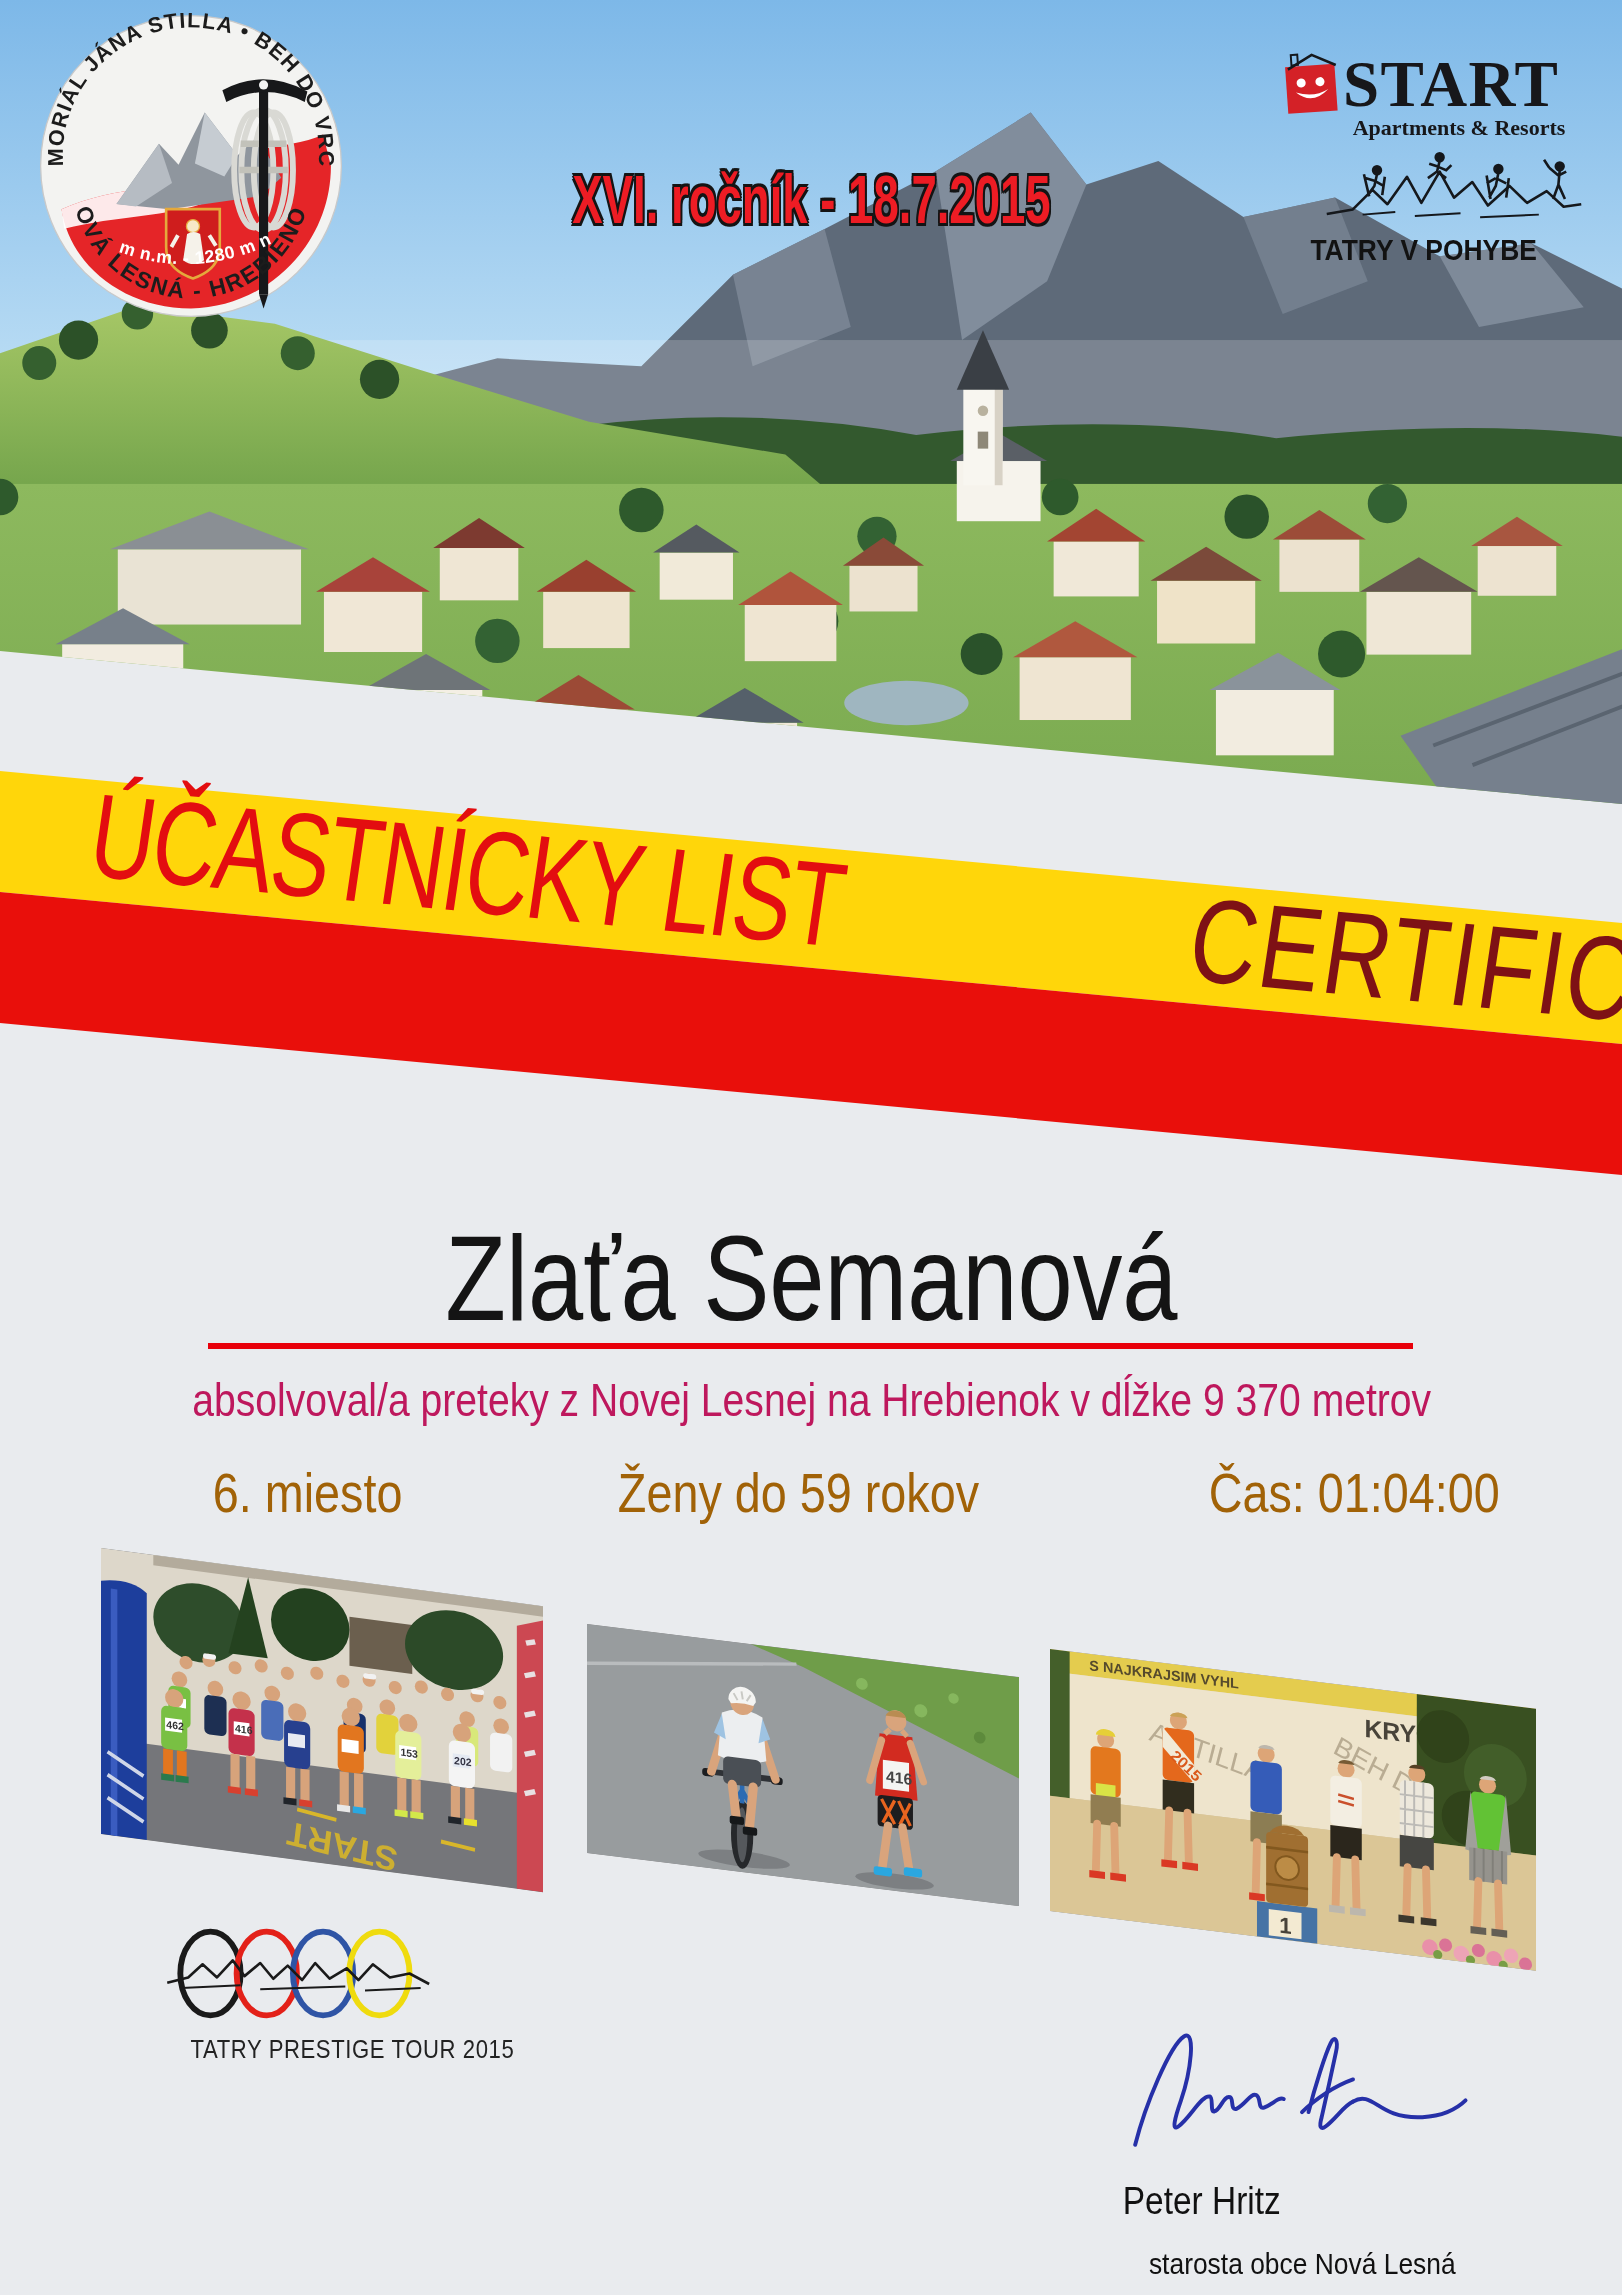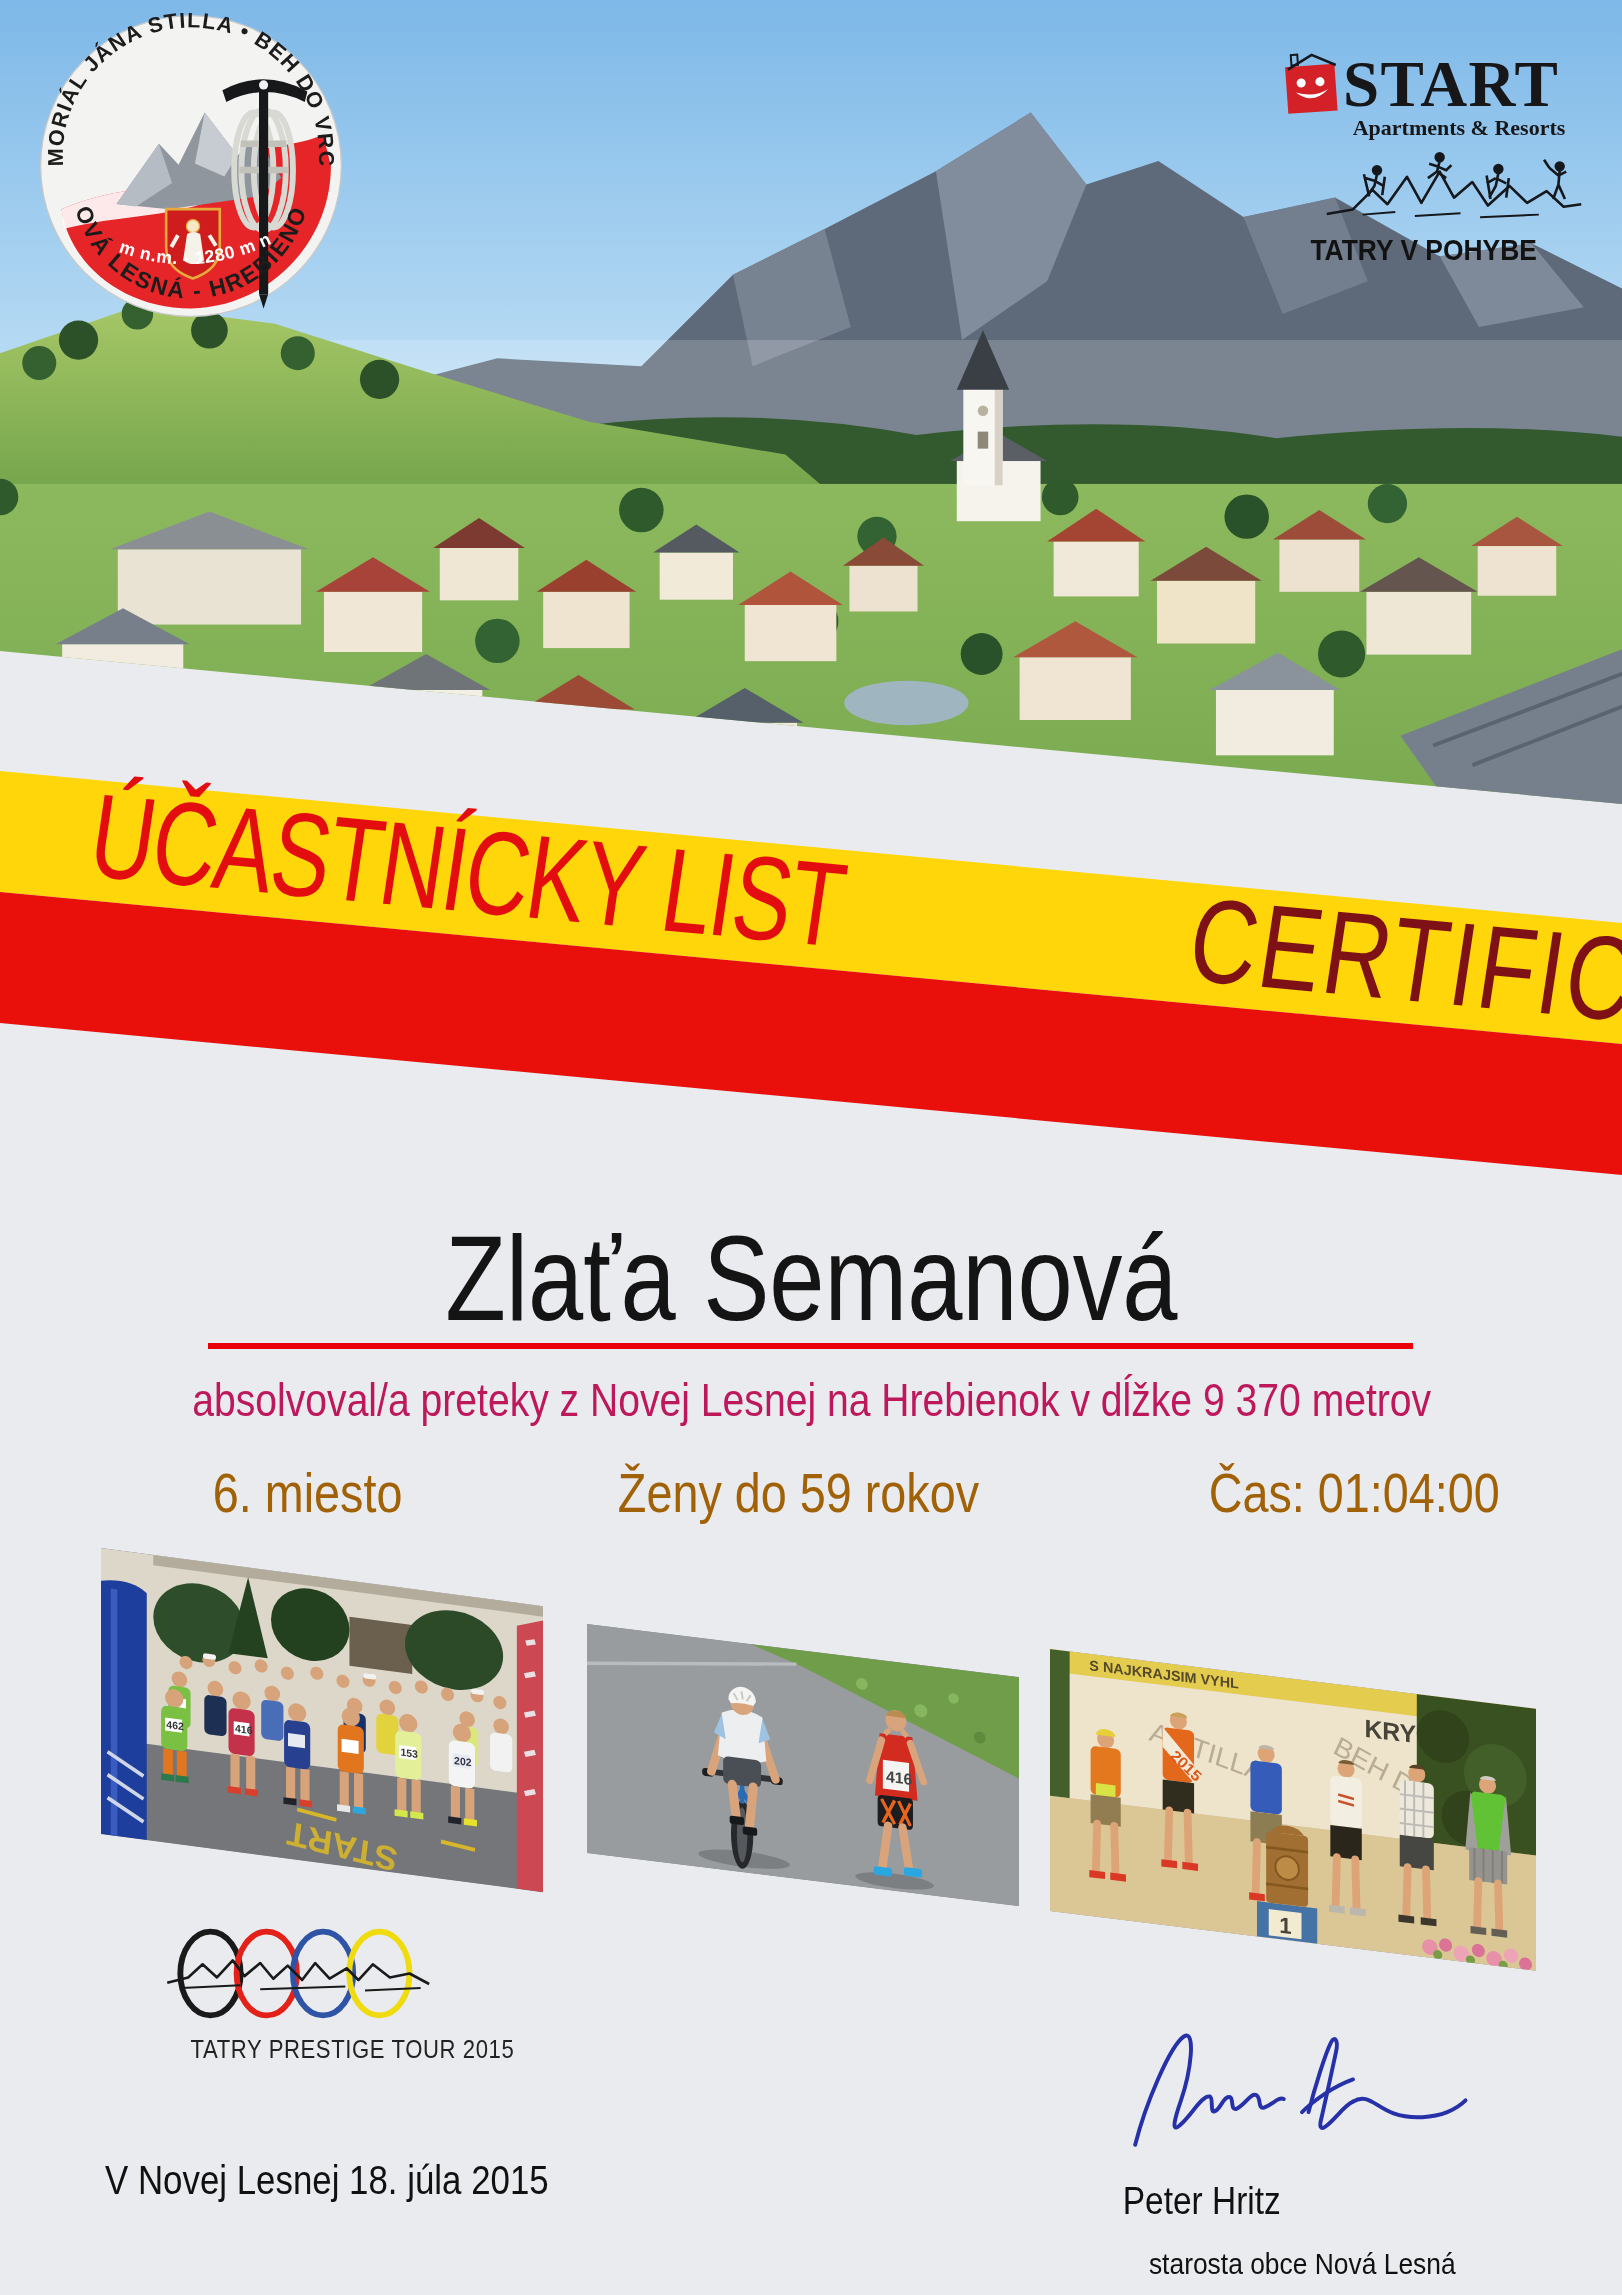"XVI. ročník - 18.7.2015" div.center { html: none -> <div> <div><span>XVI. ročník - 18.7.2015</span></div> </div> }
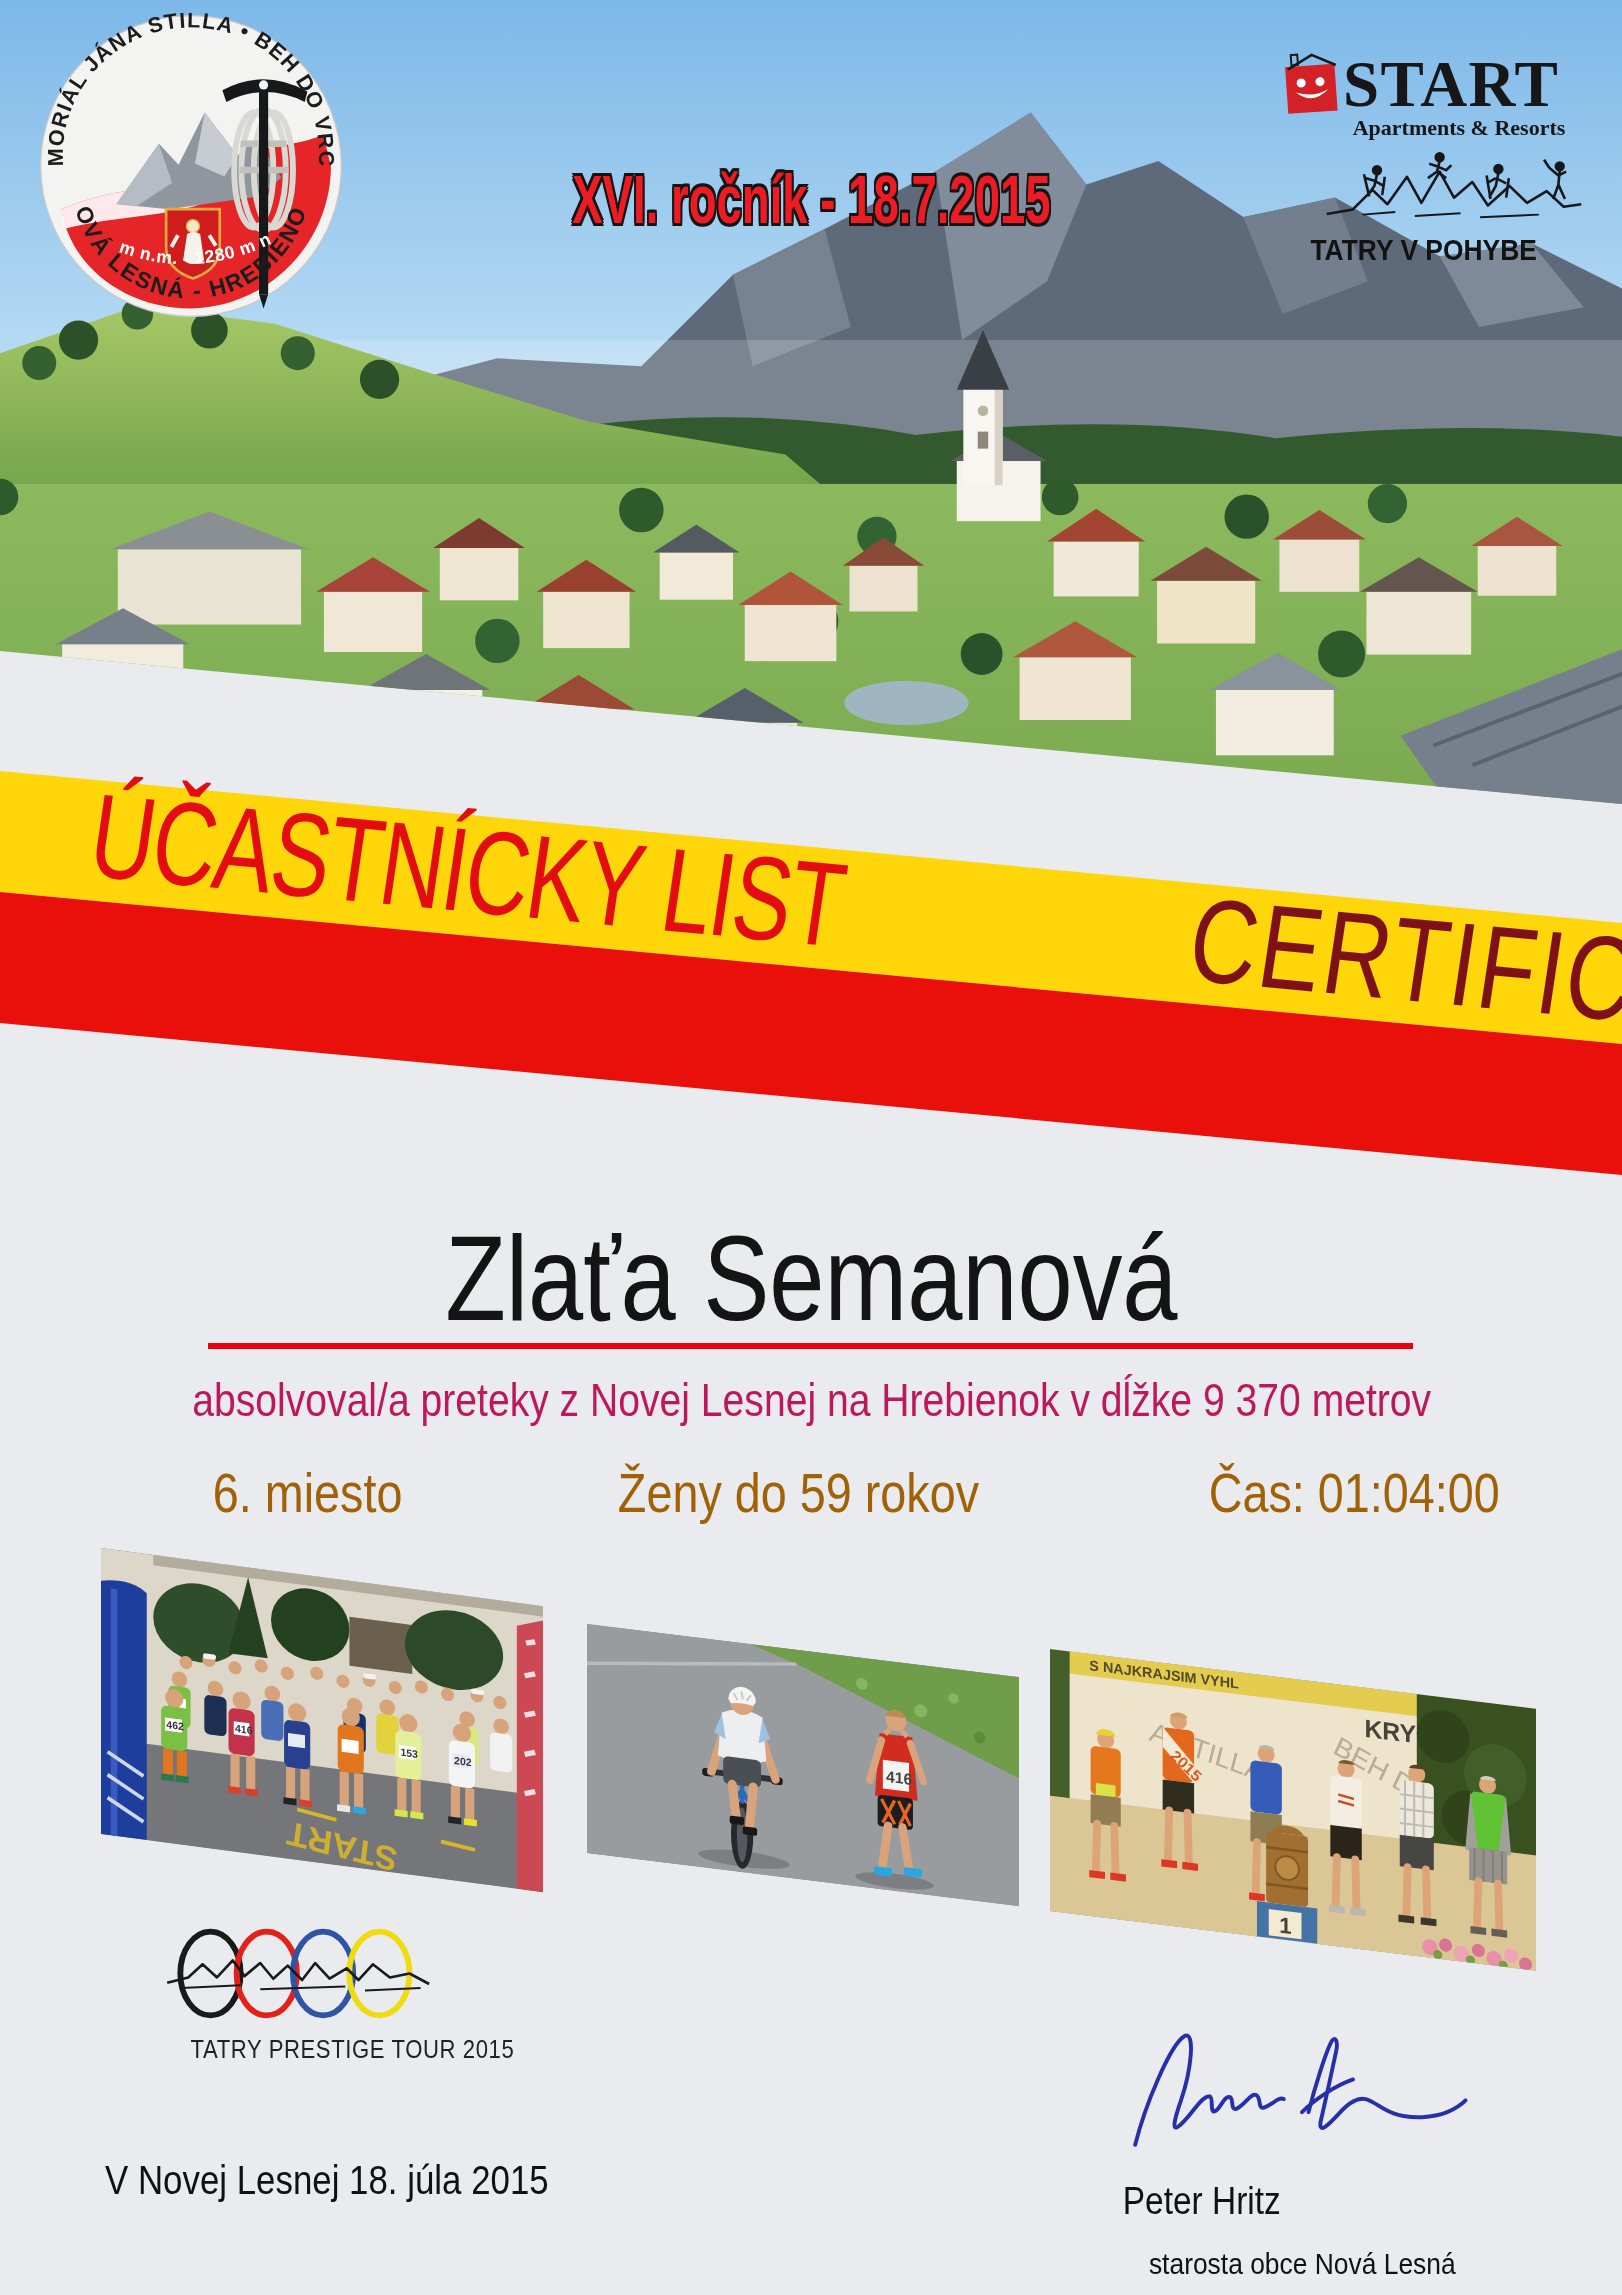"V Novej Lesnej 18. júla" div.abs { html: <div> <span>V Novej Lesnej 18. júla 2015</span> </div> -> none }
